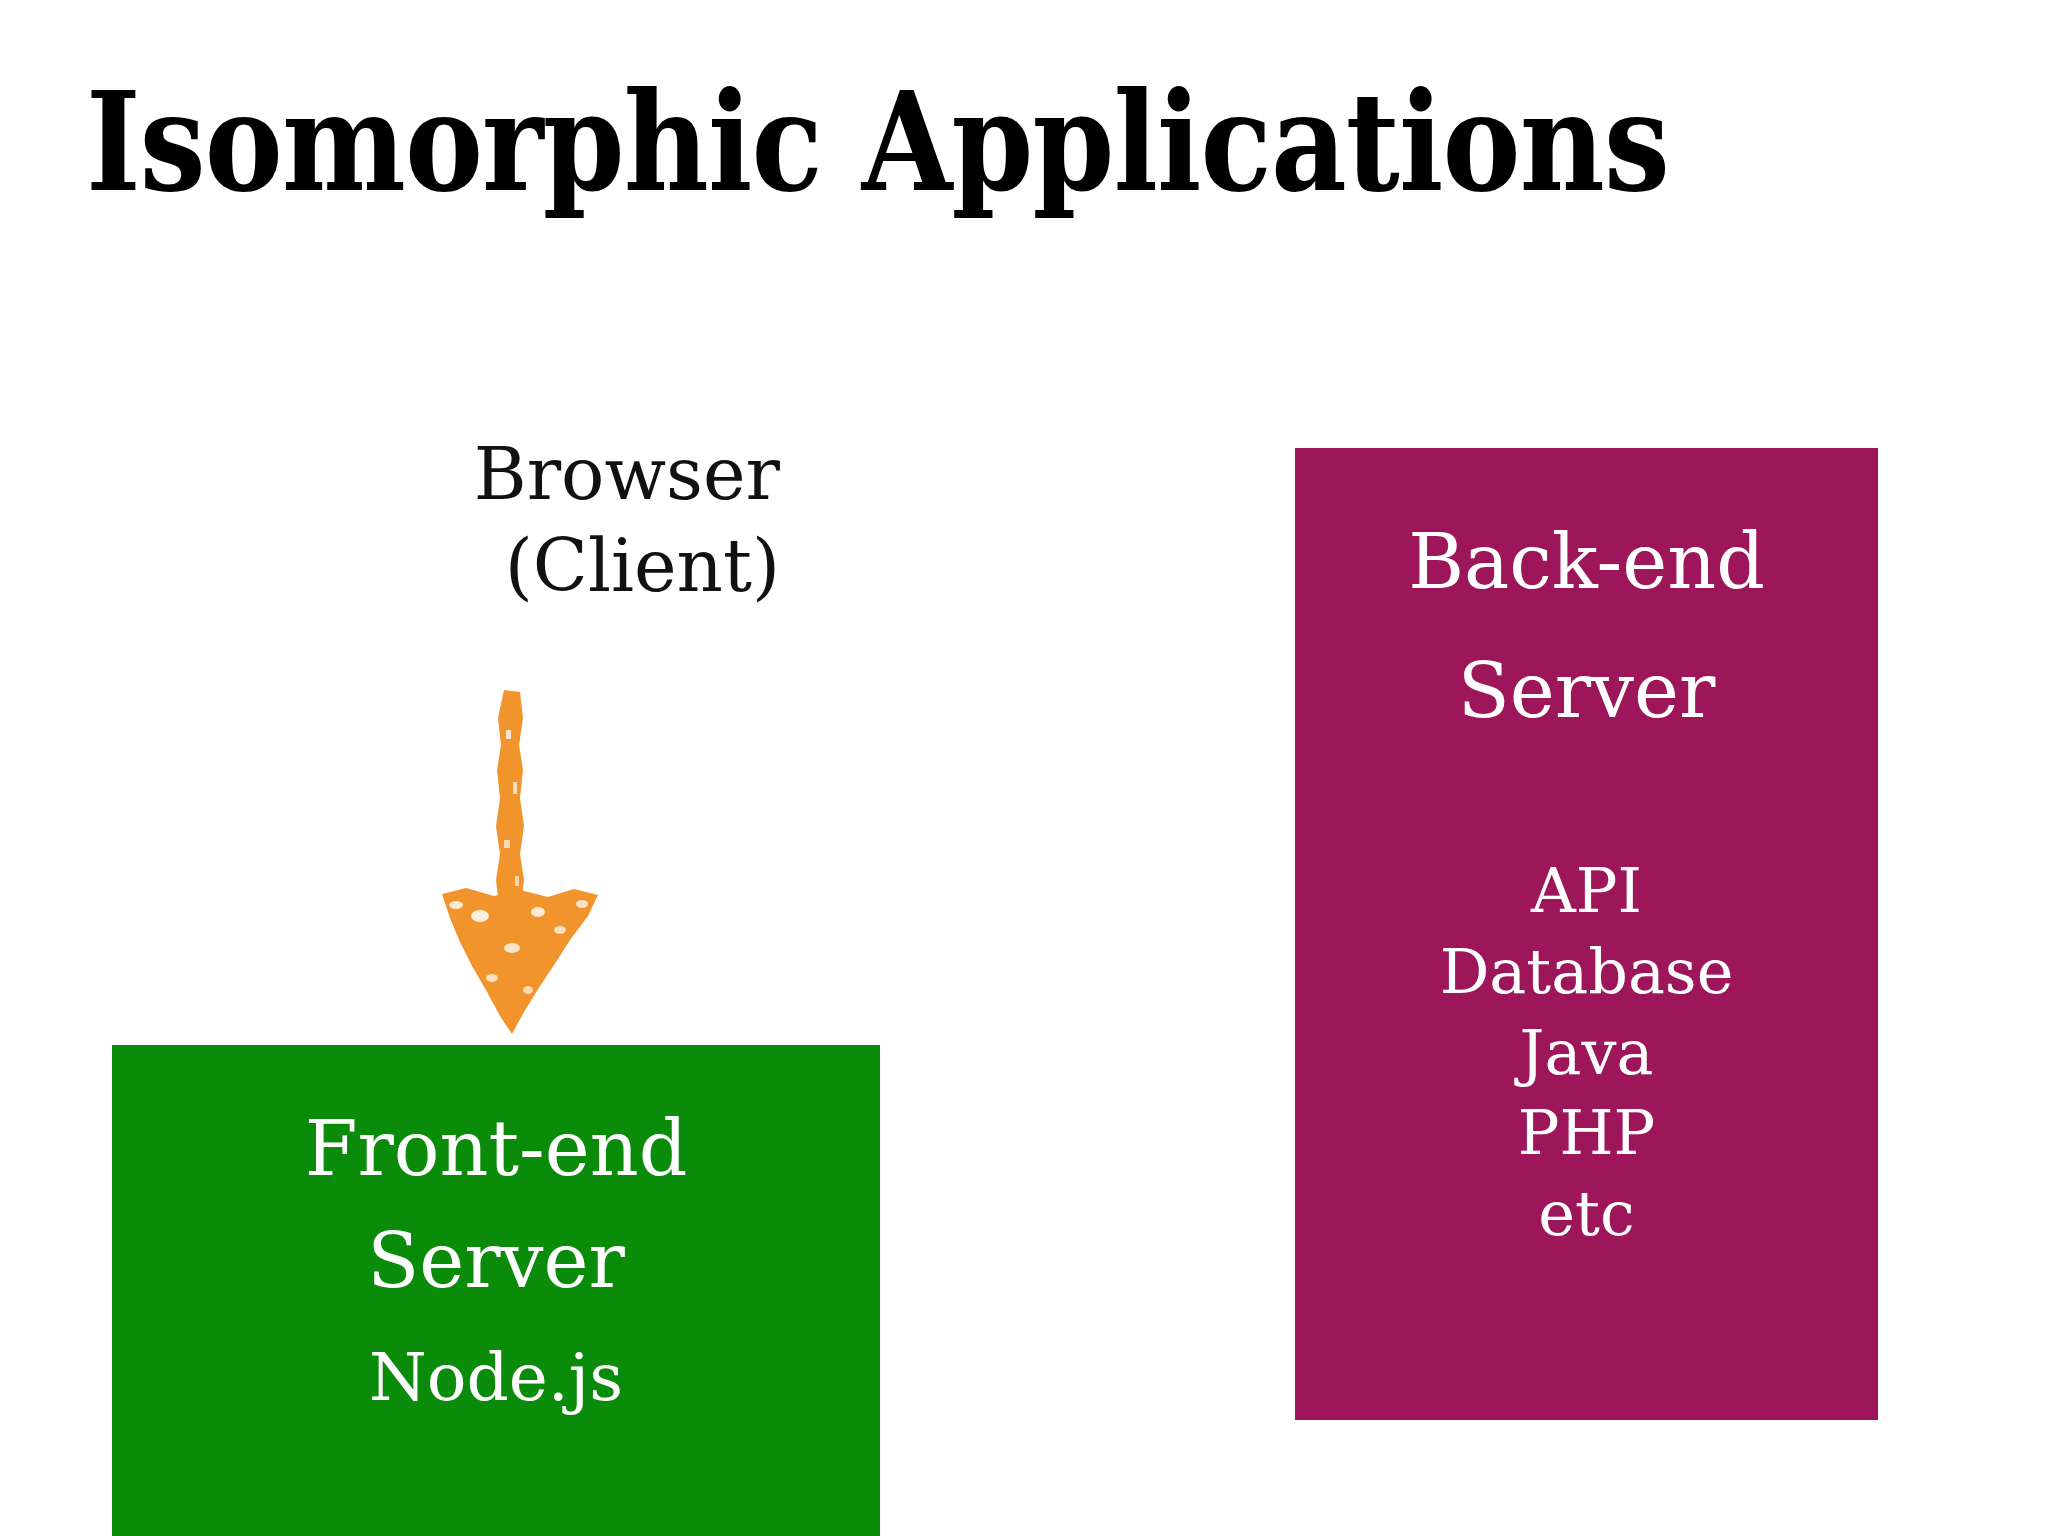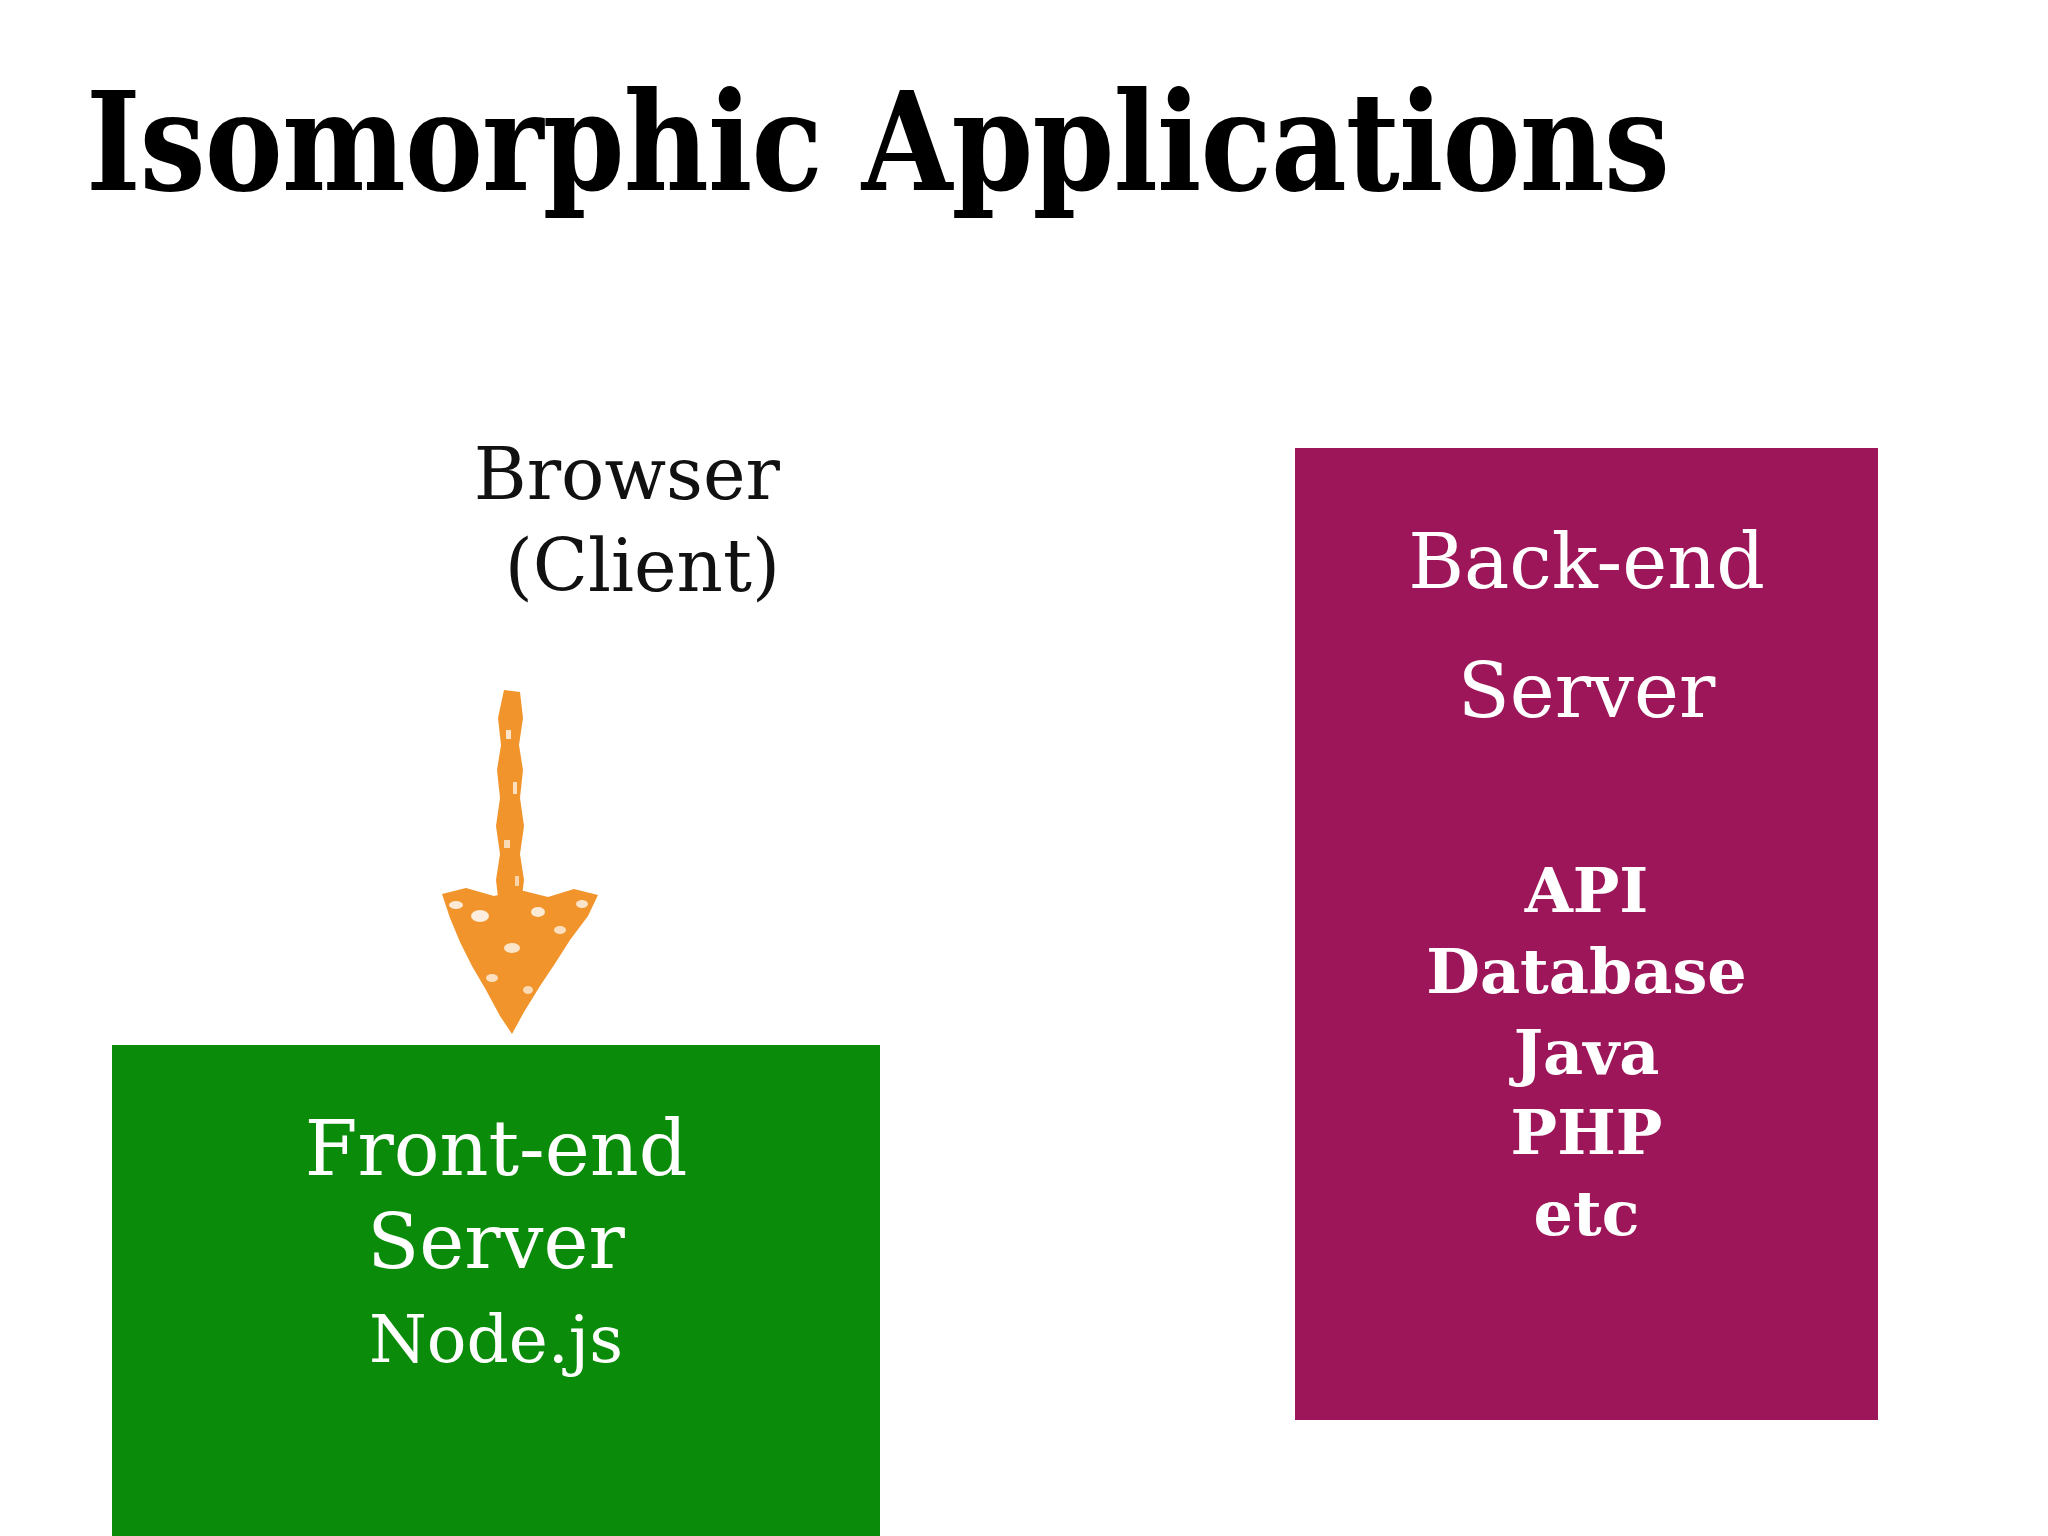"API" #backend-box .list .item { font-weight: 700 -> 400 }
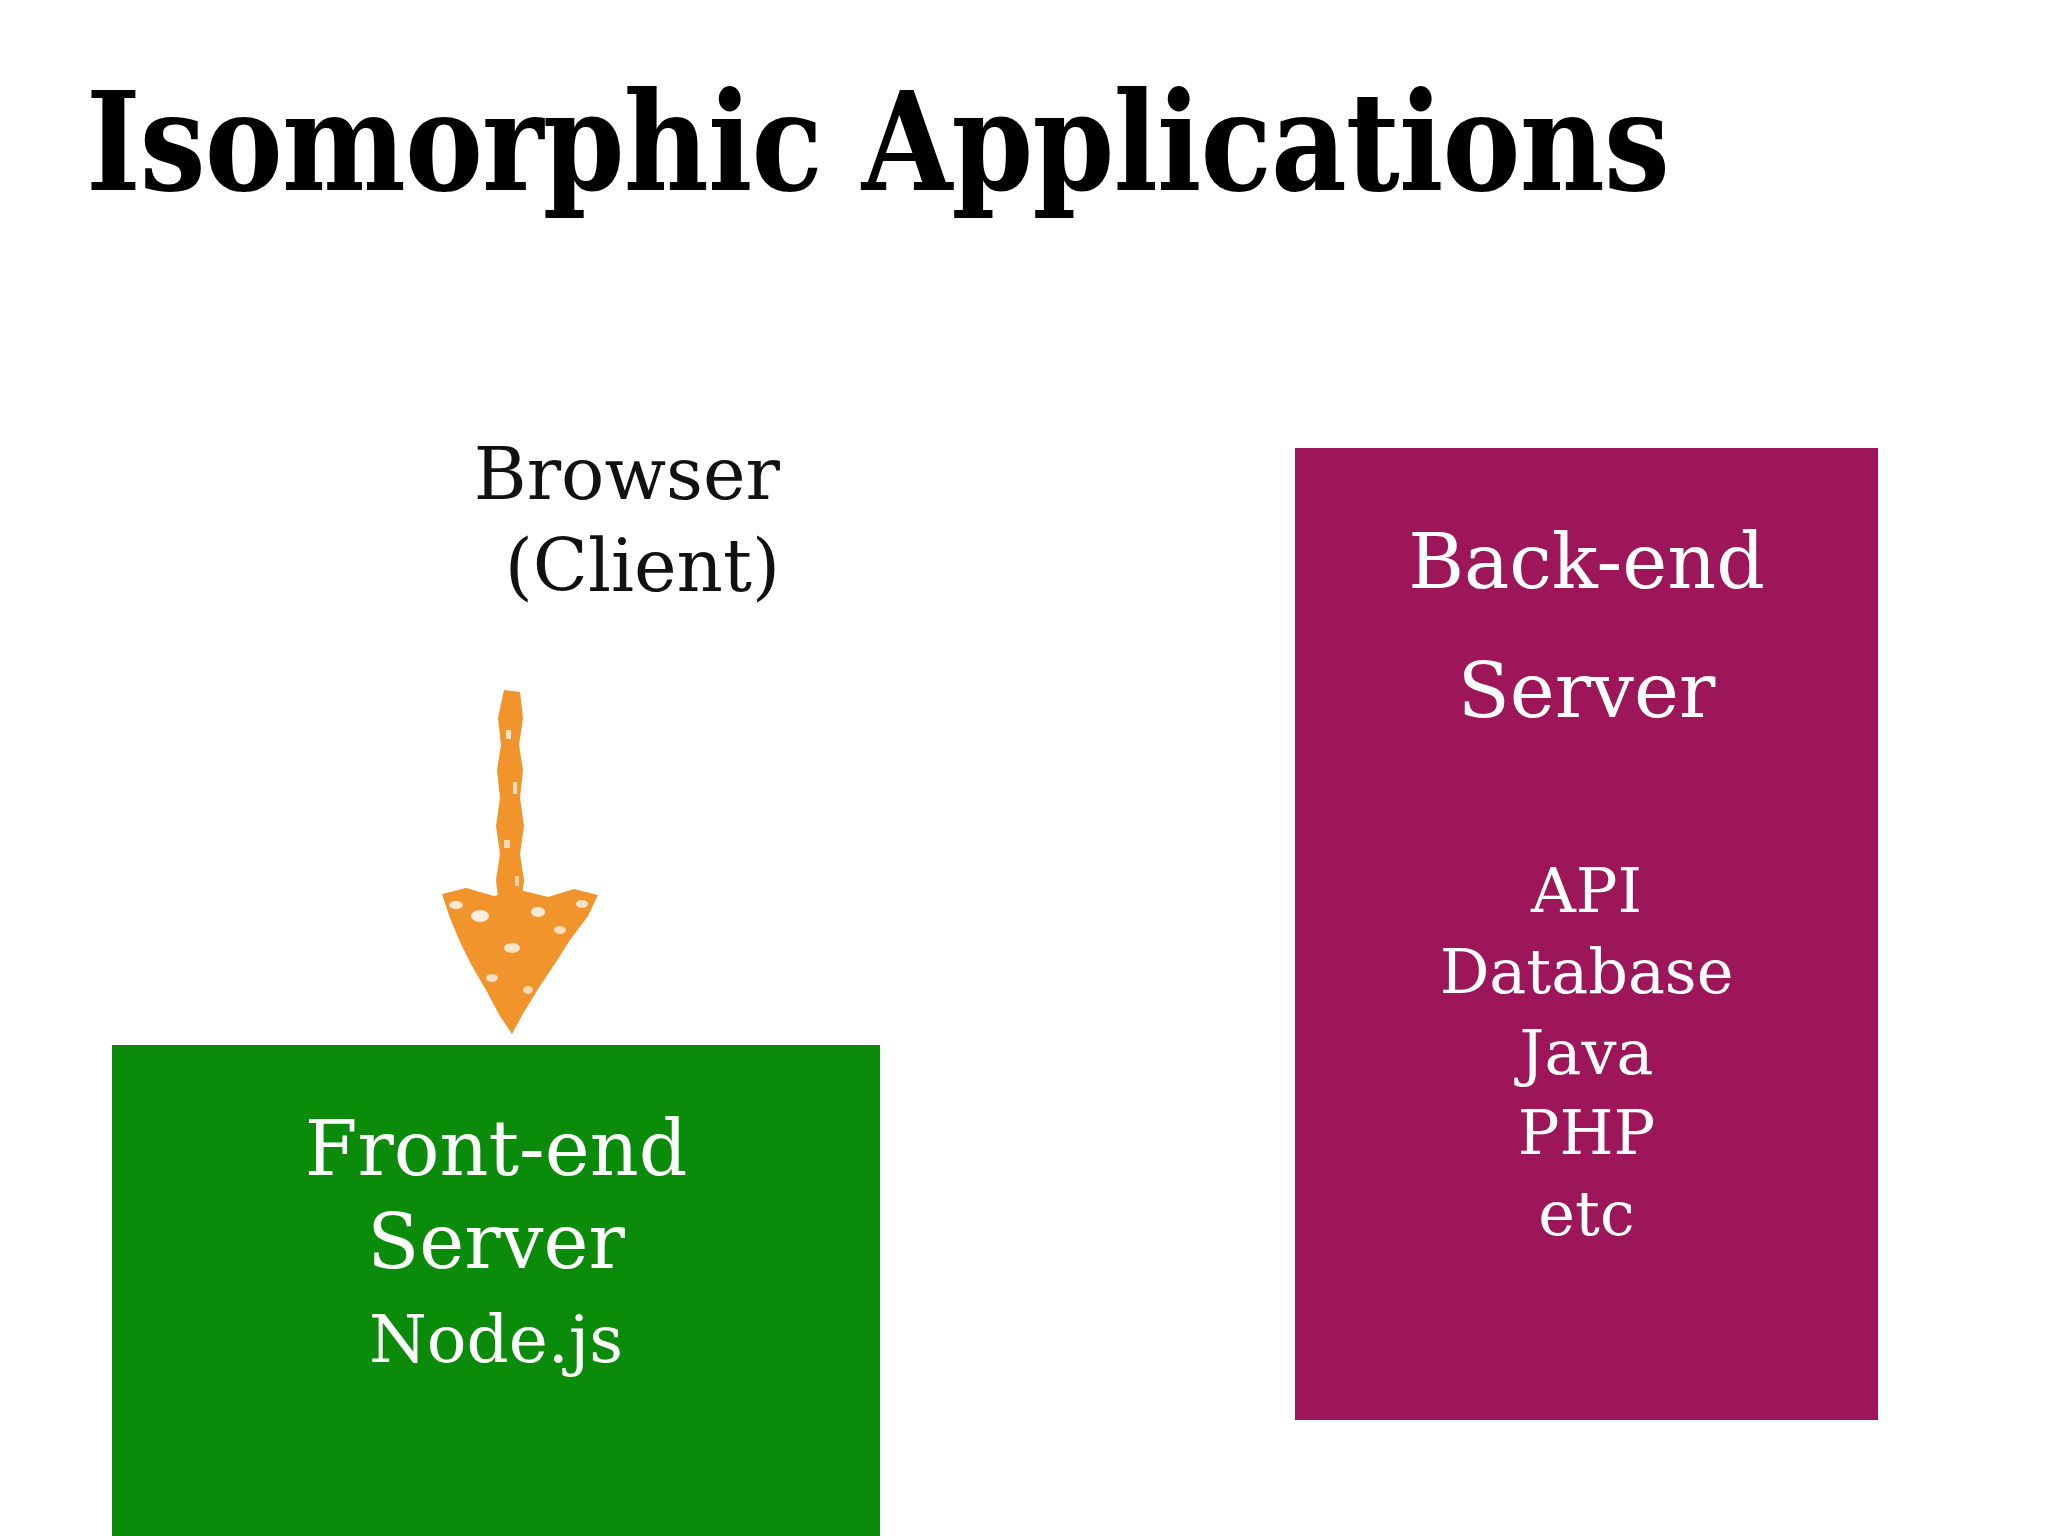"Front-end" #frontend-box { gap: none -> 19px }
